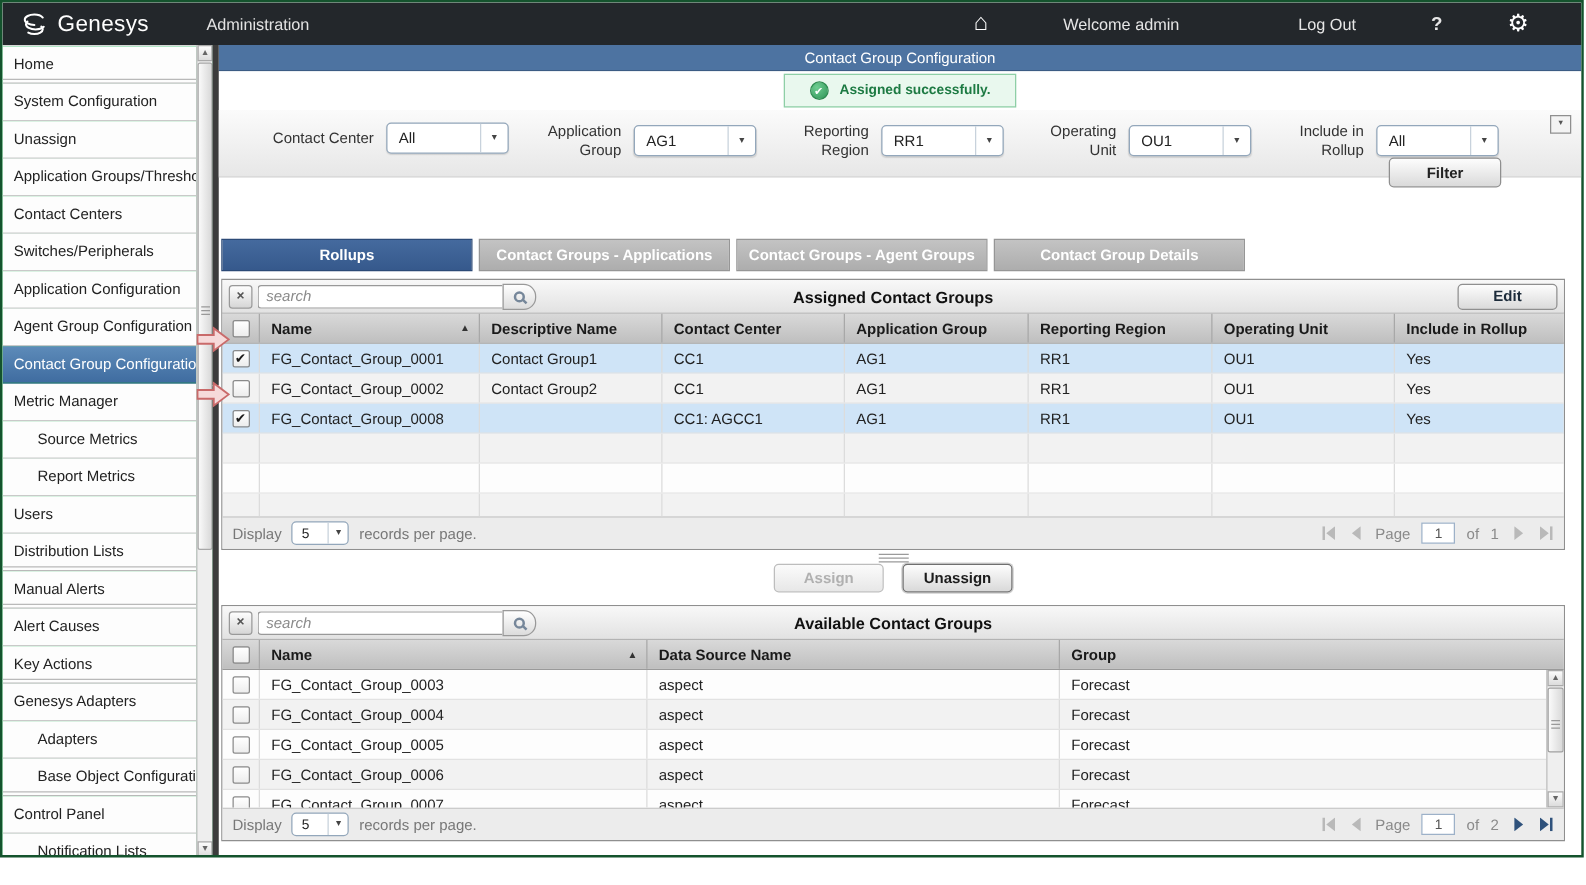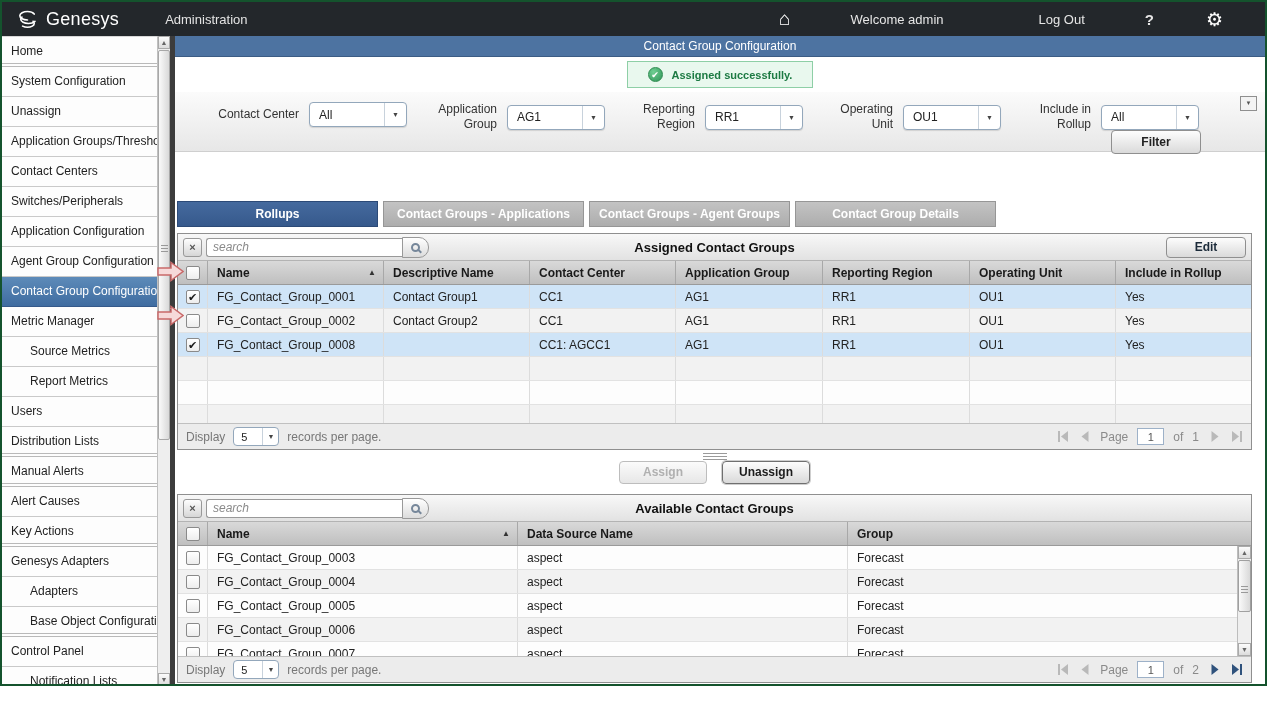"Rollups" .inner { padding: 0 13px 3px 2px -> 0 13px 13px 2px }
